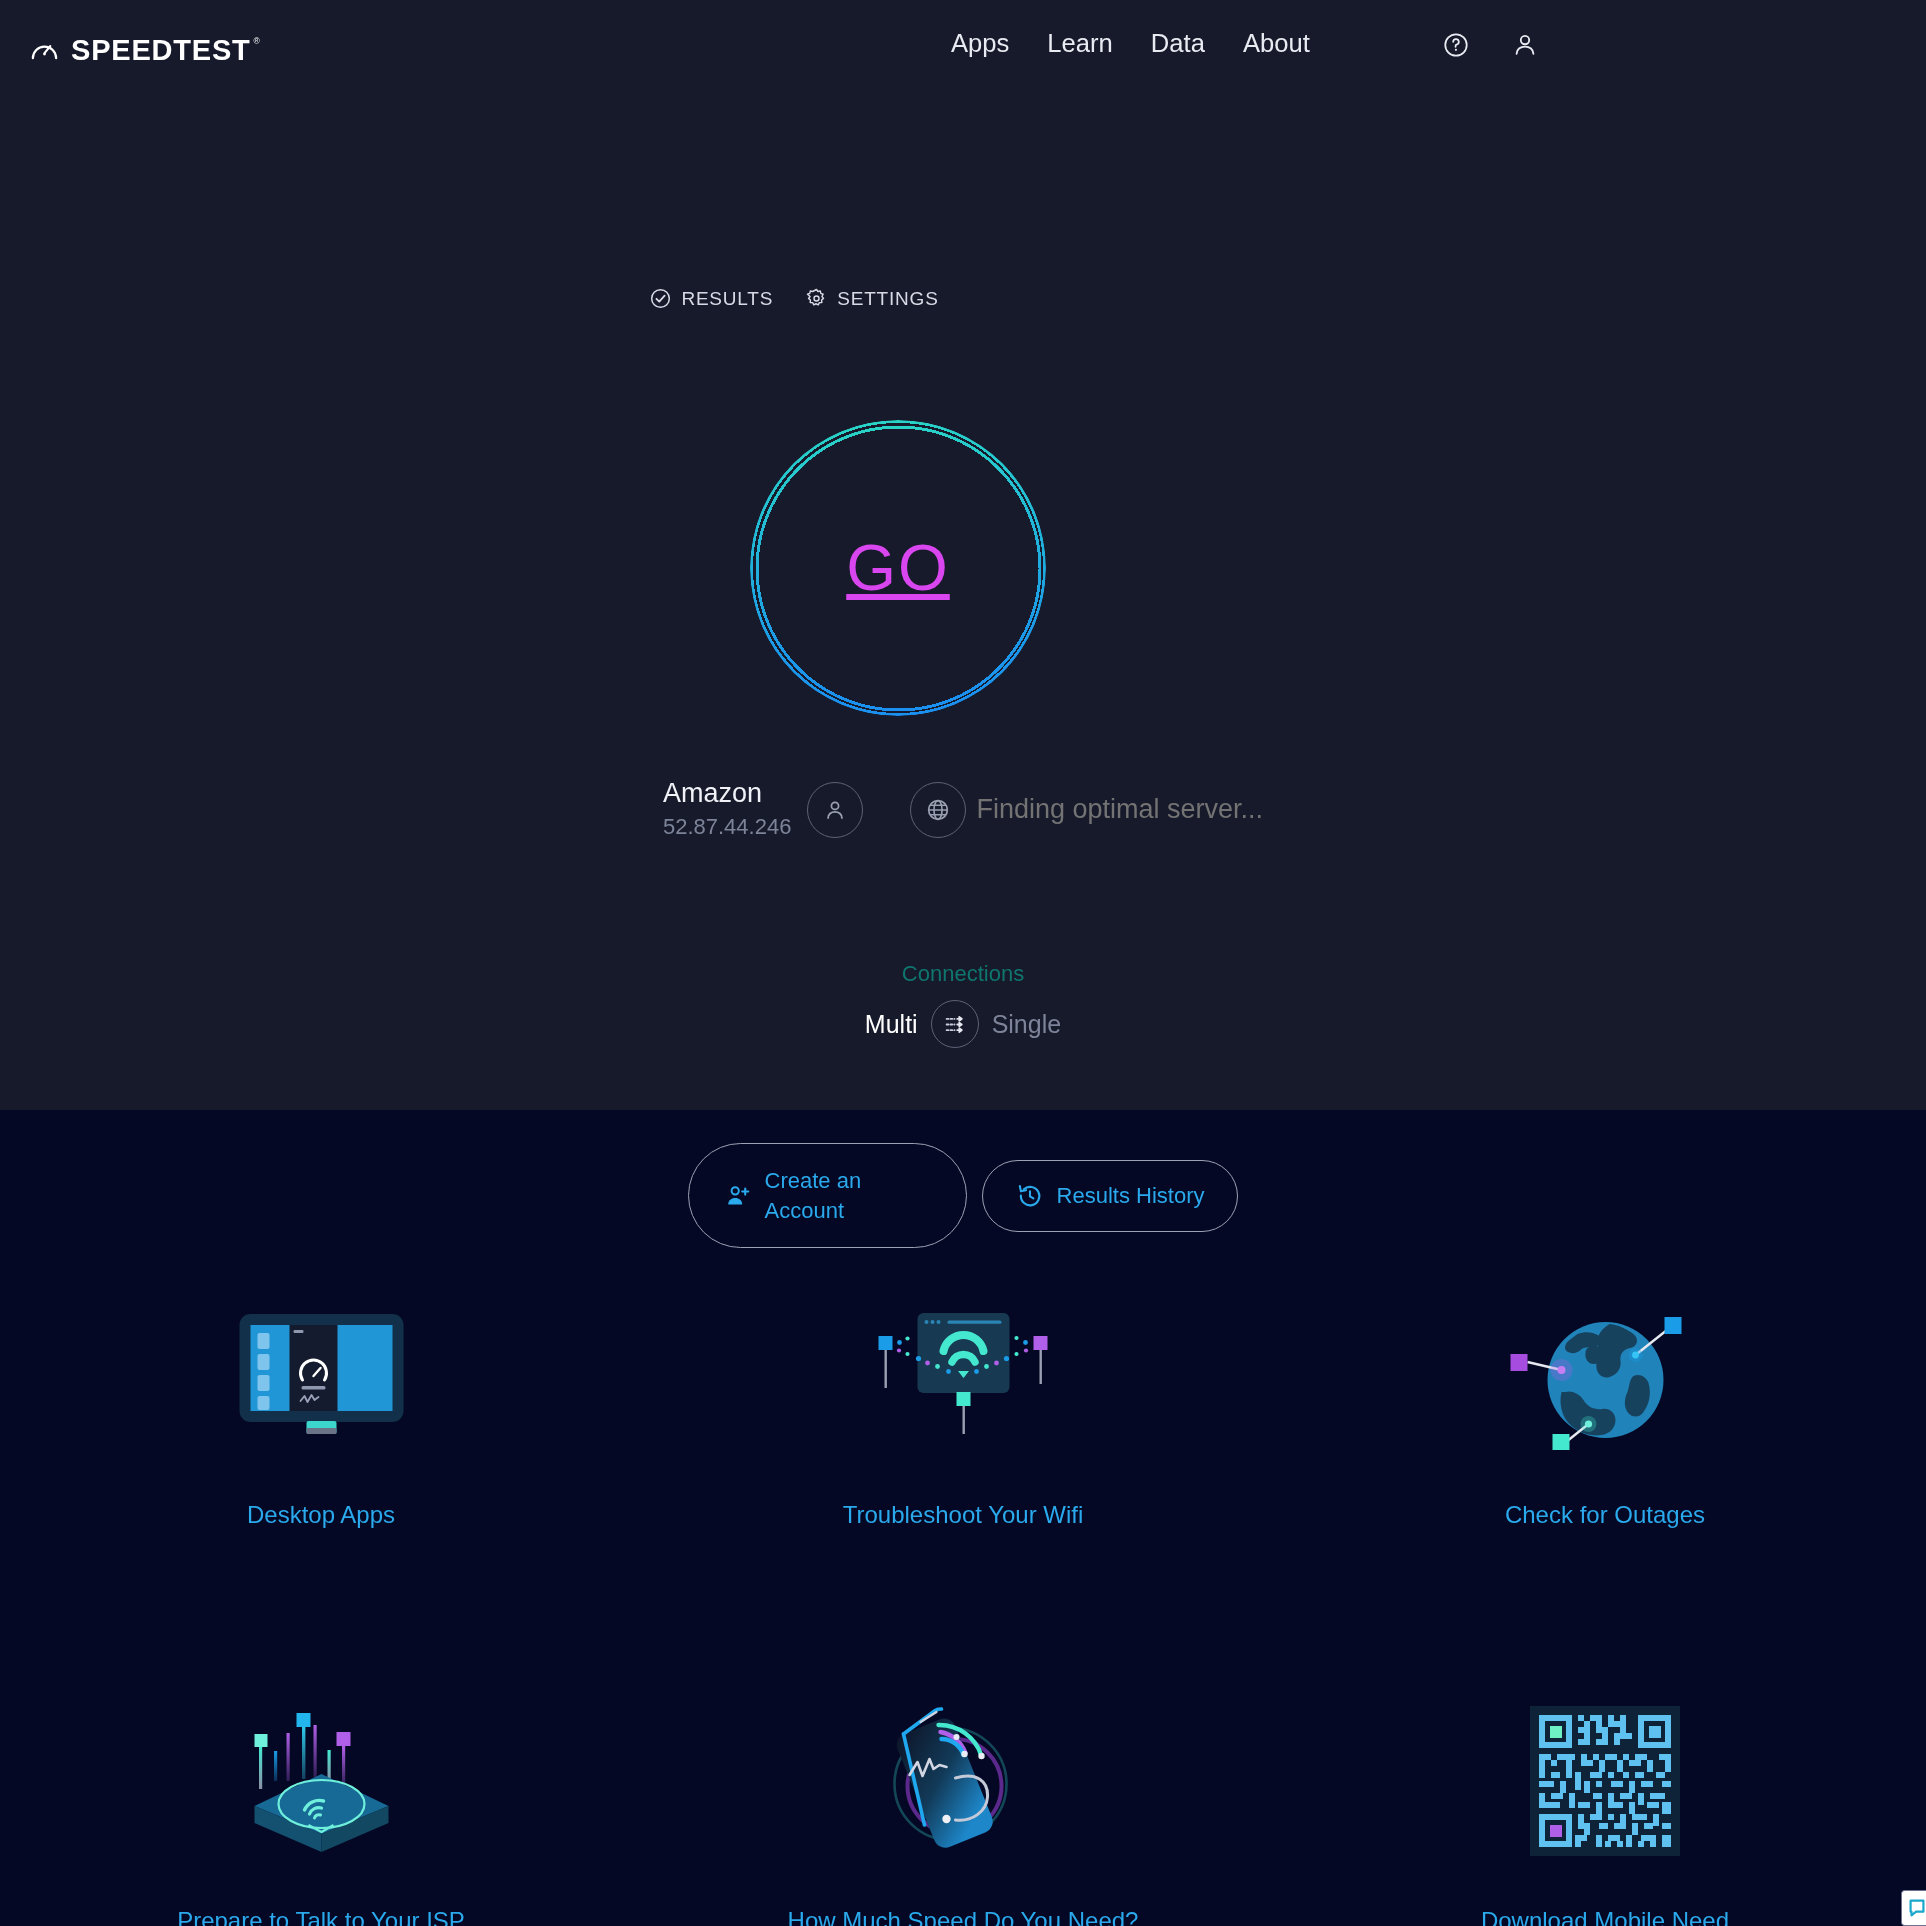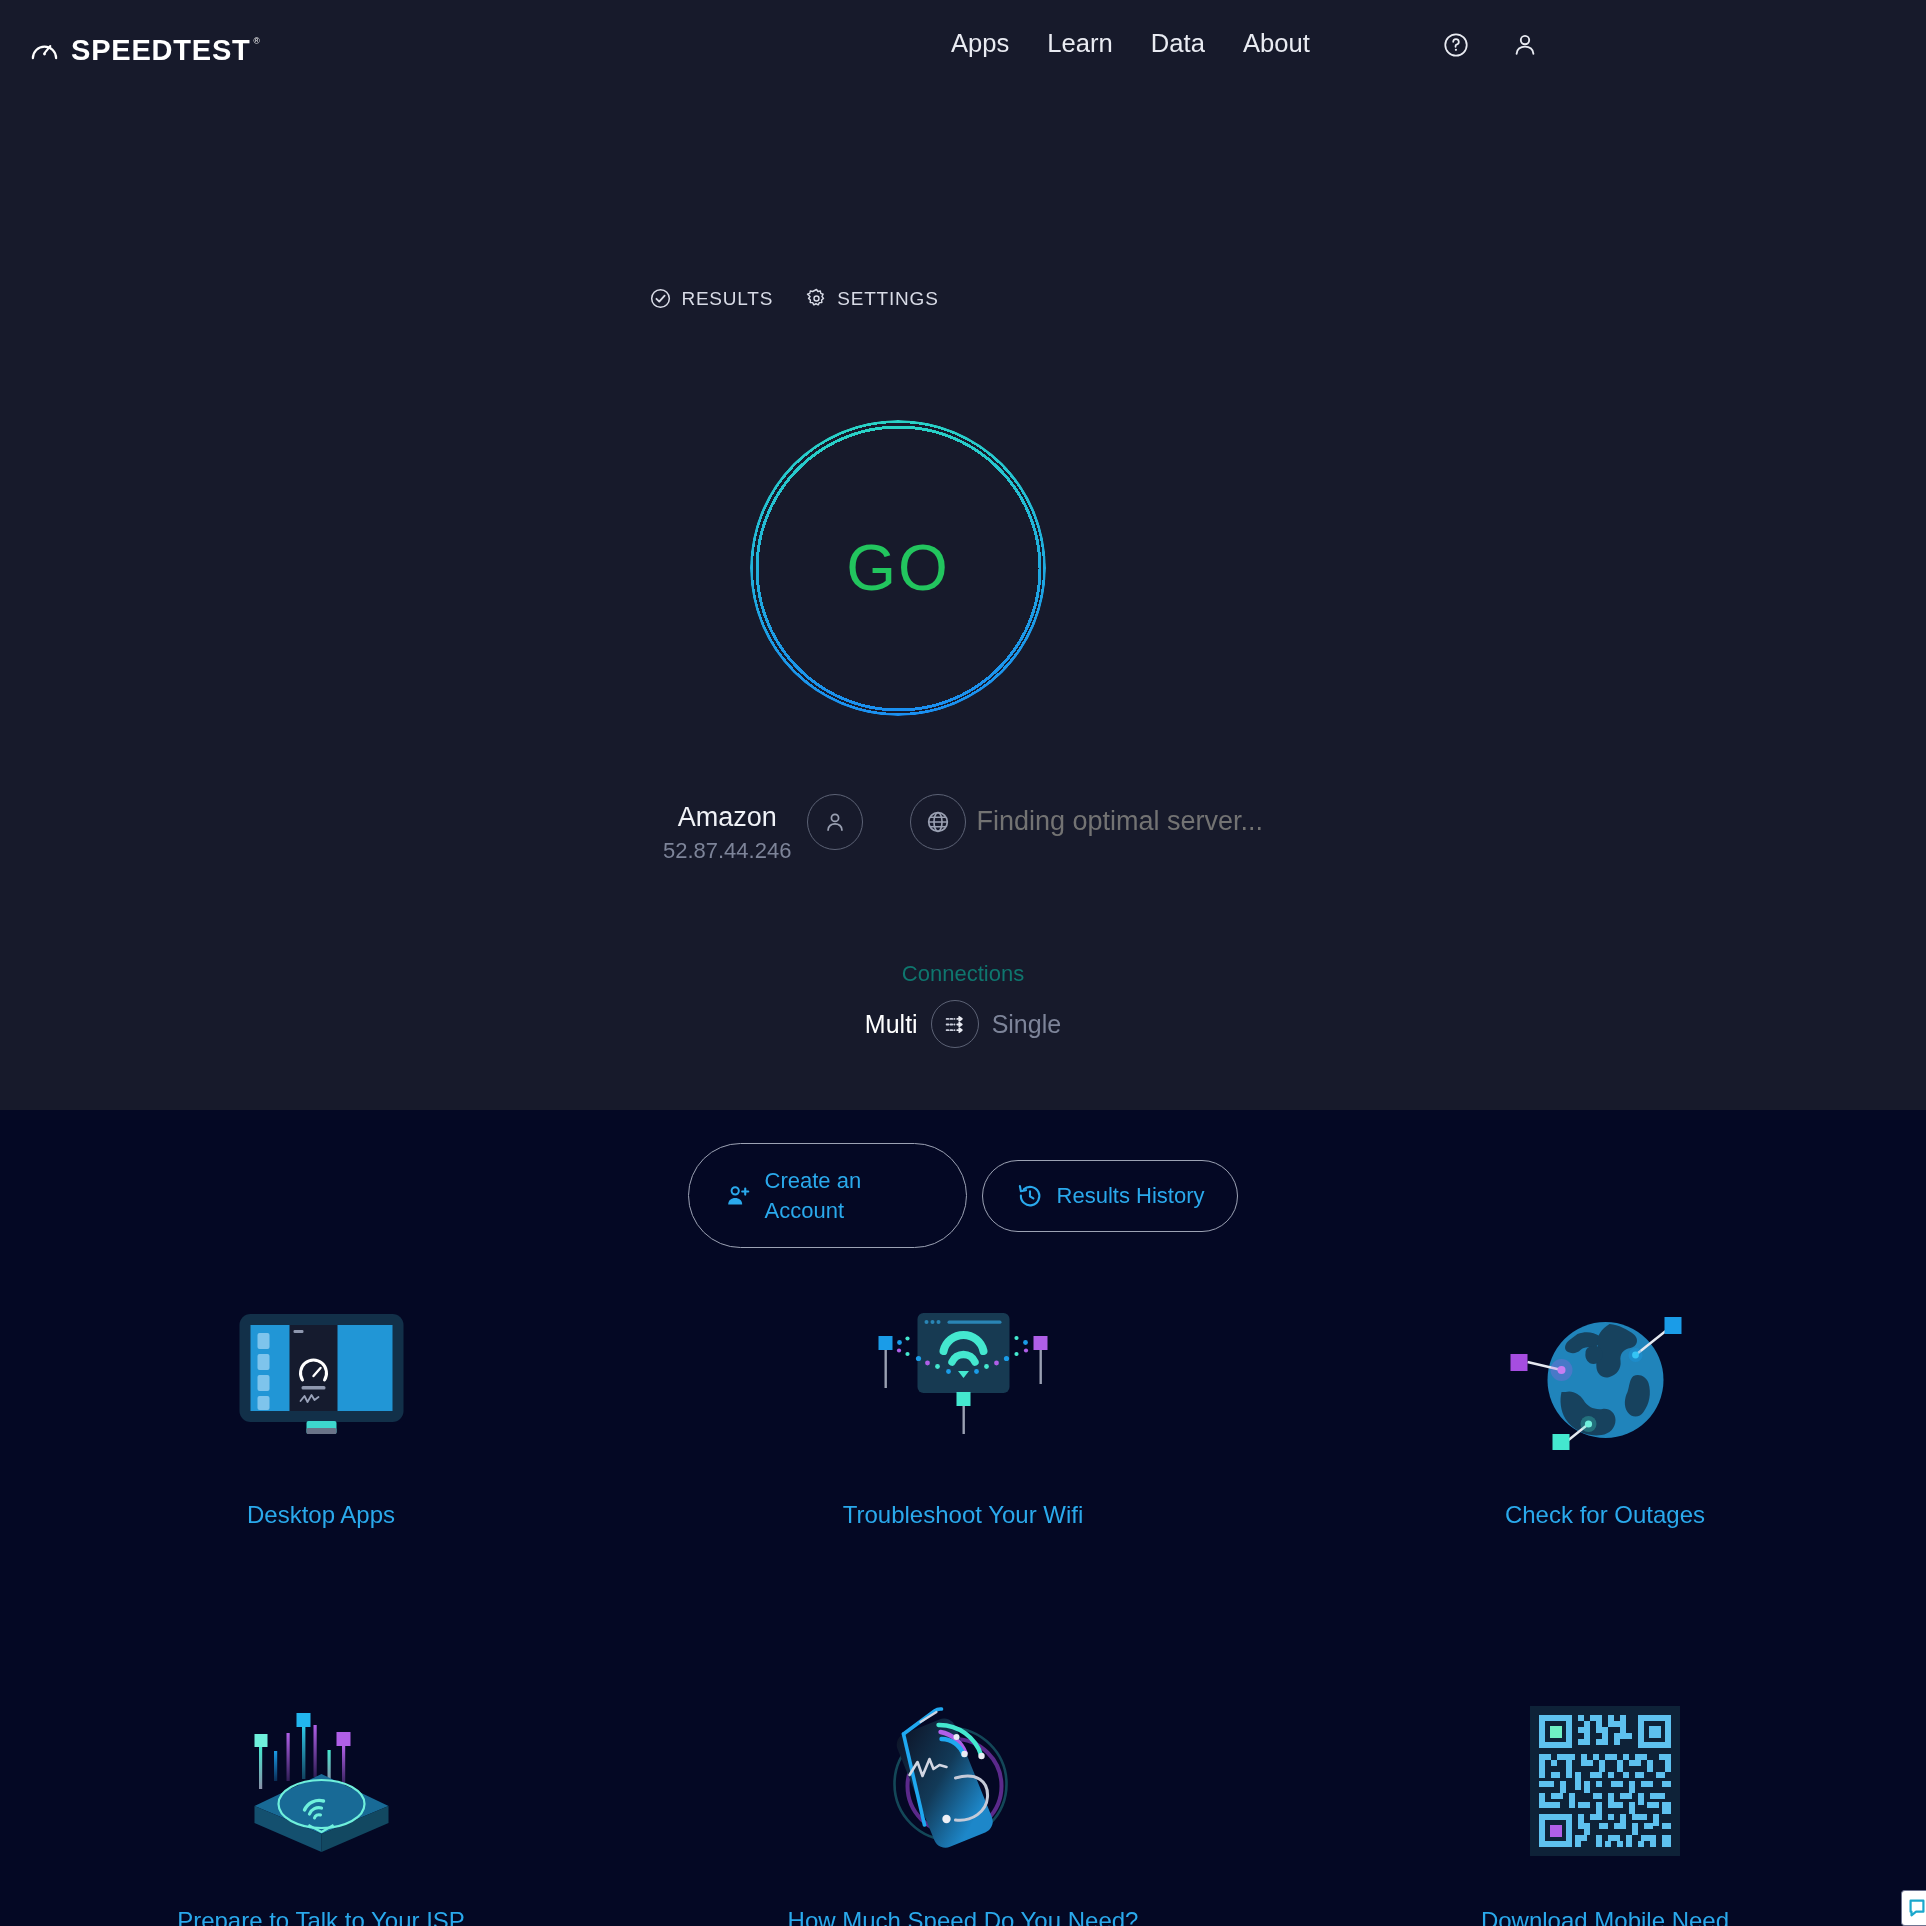"GO" .go-label { color: #22c55e -> #d946ef; text-decoration: none -> underline }
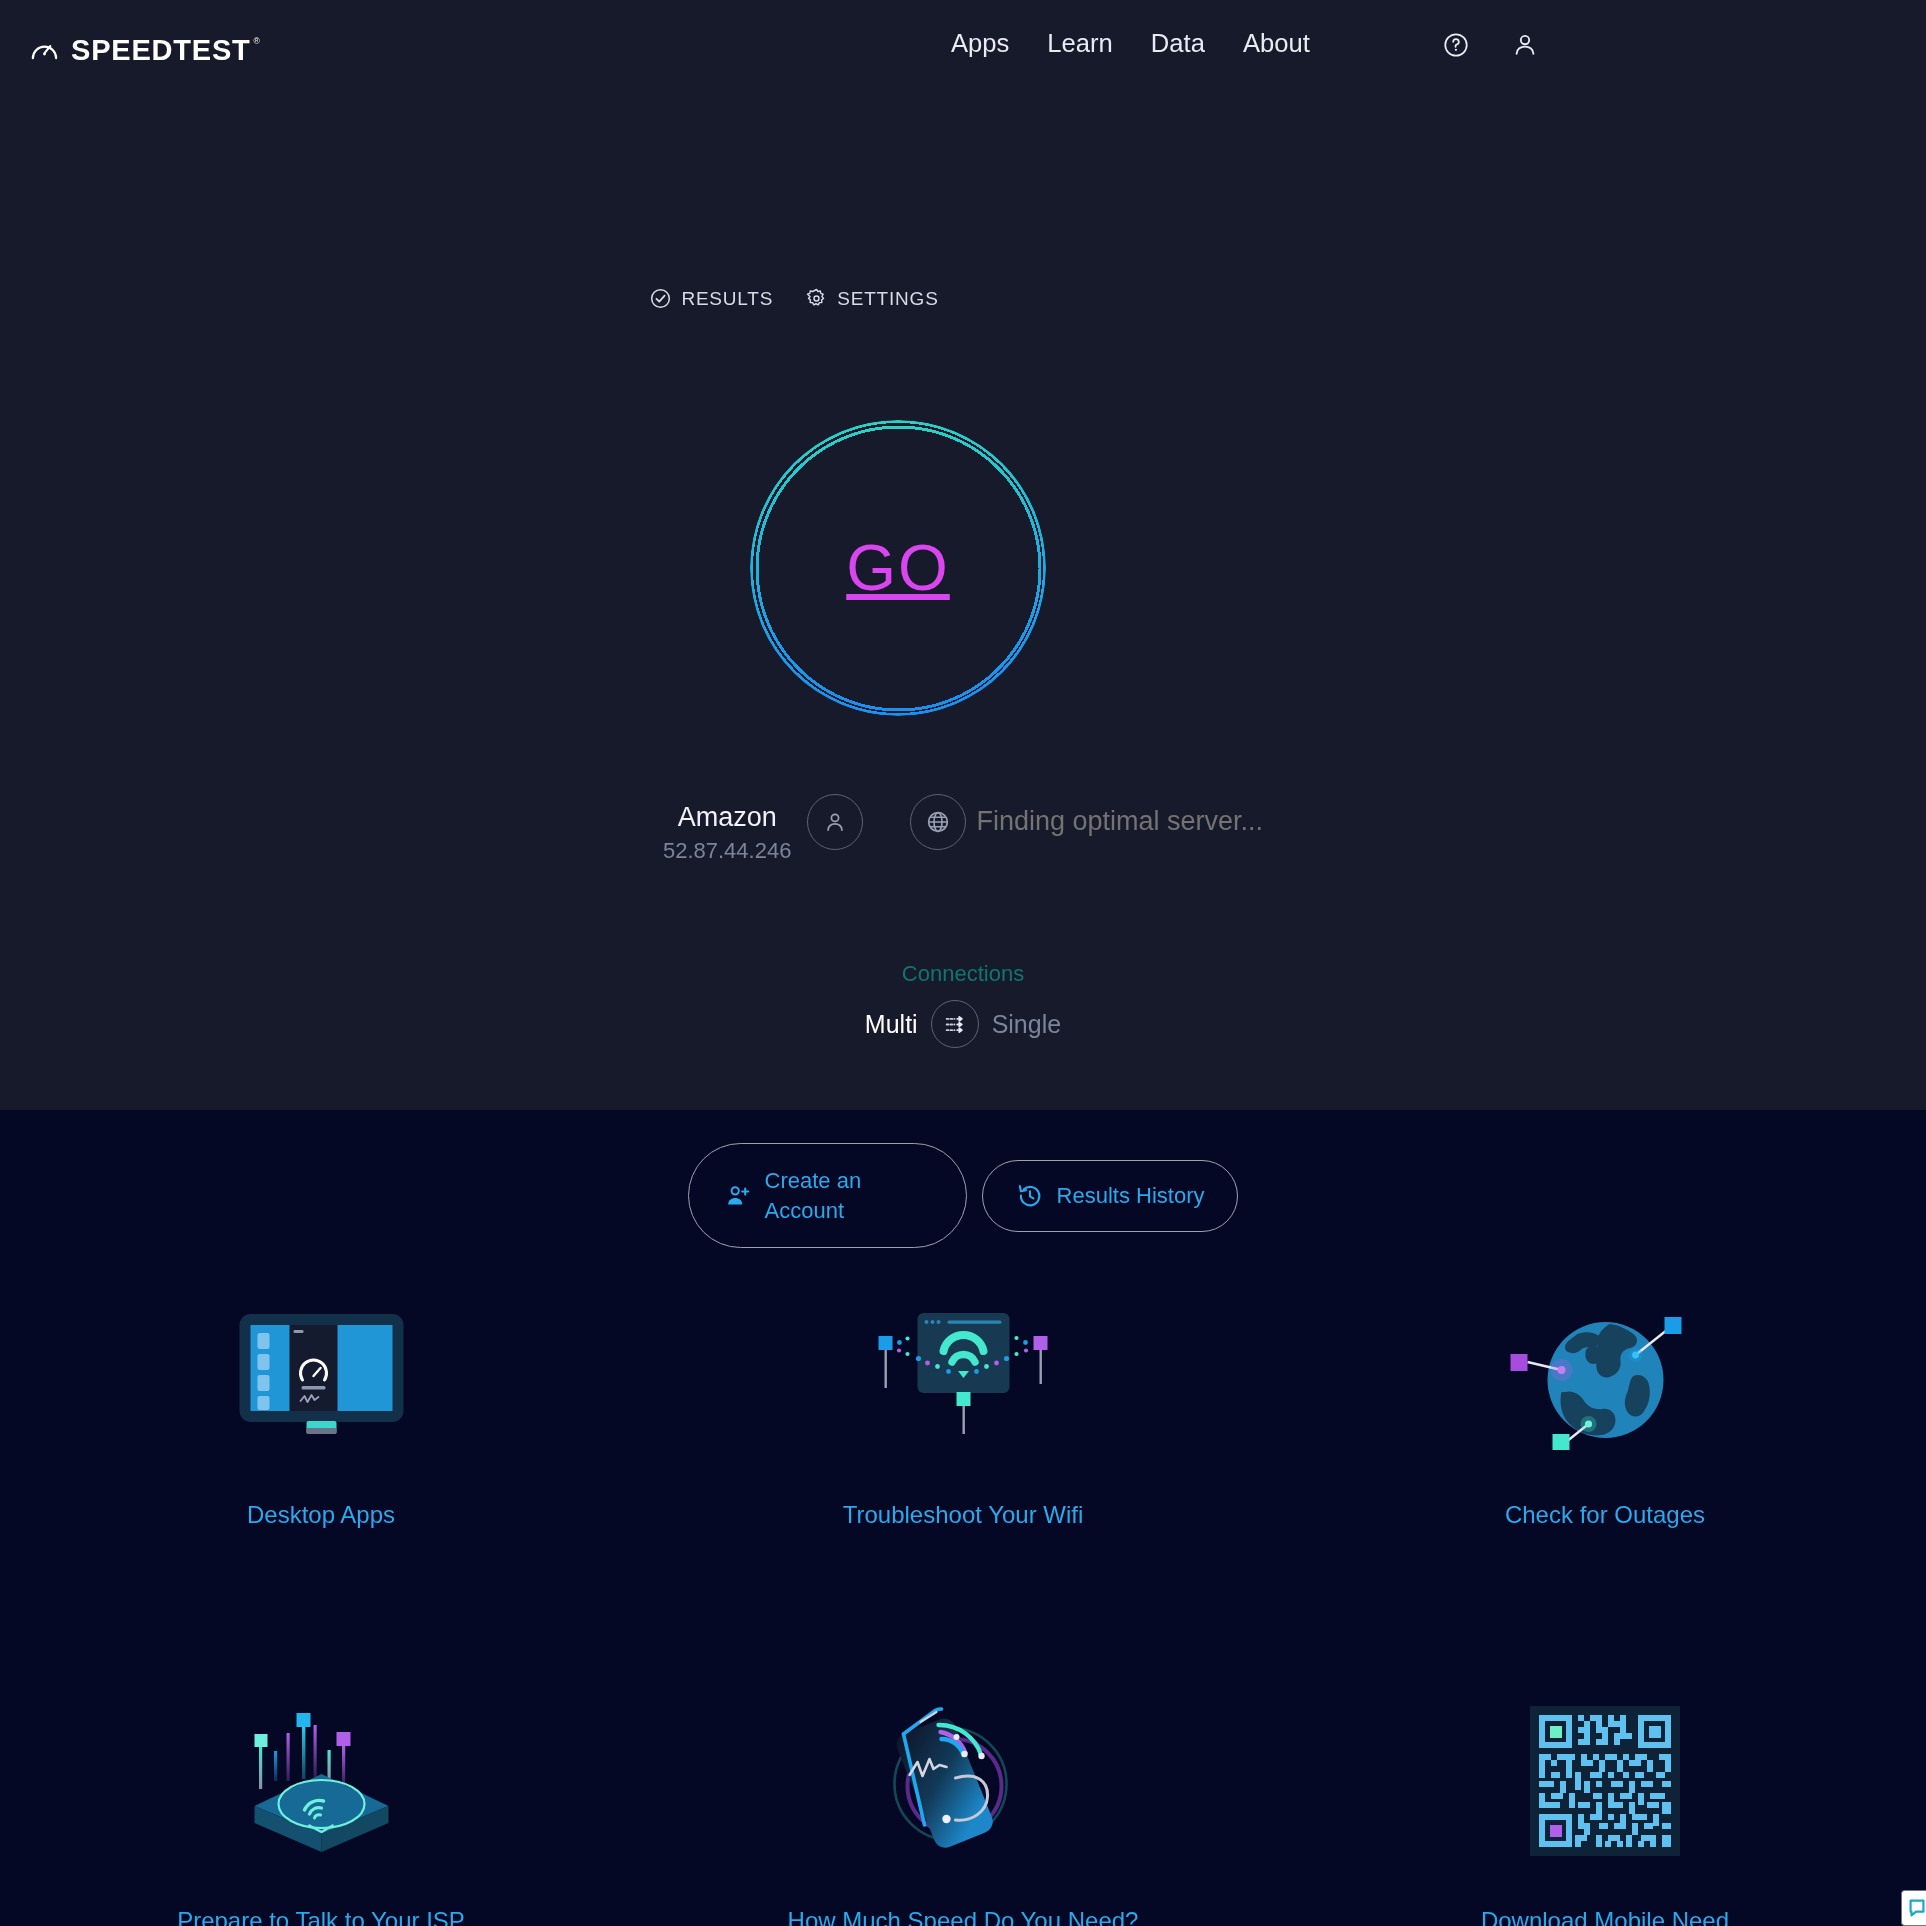"Amazon" .isp-block { margin-top: 24px -> none; text-align: center -> left }
